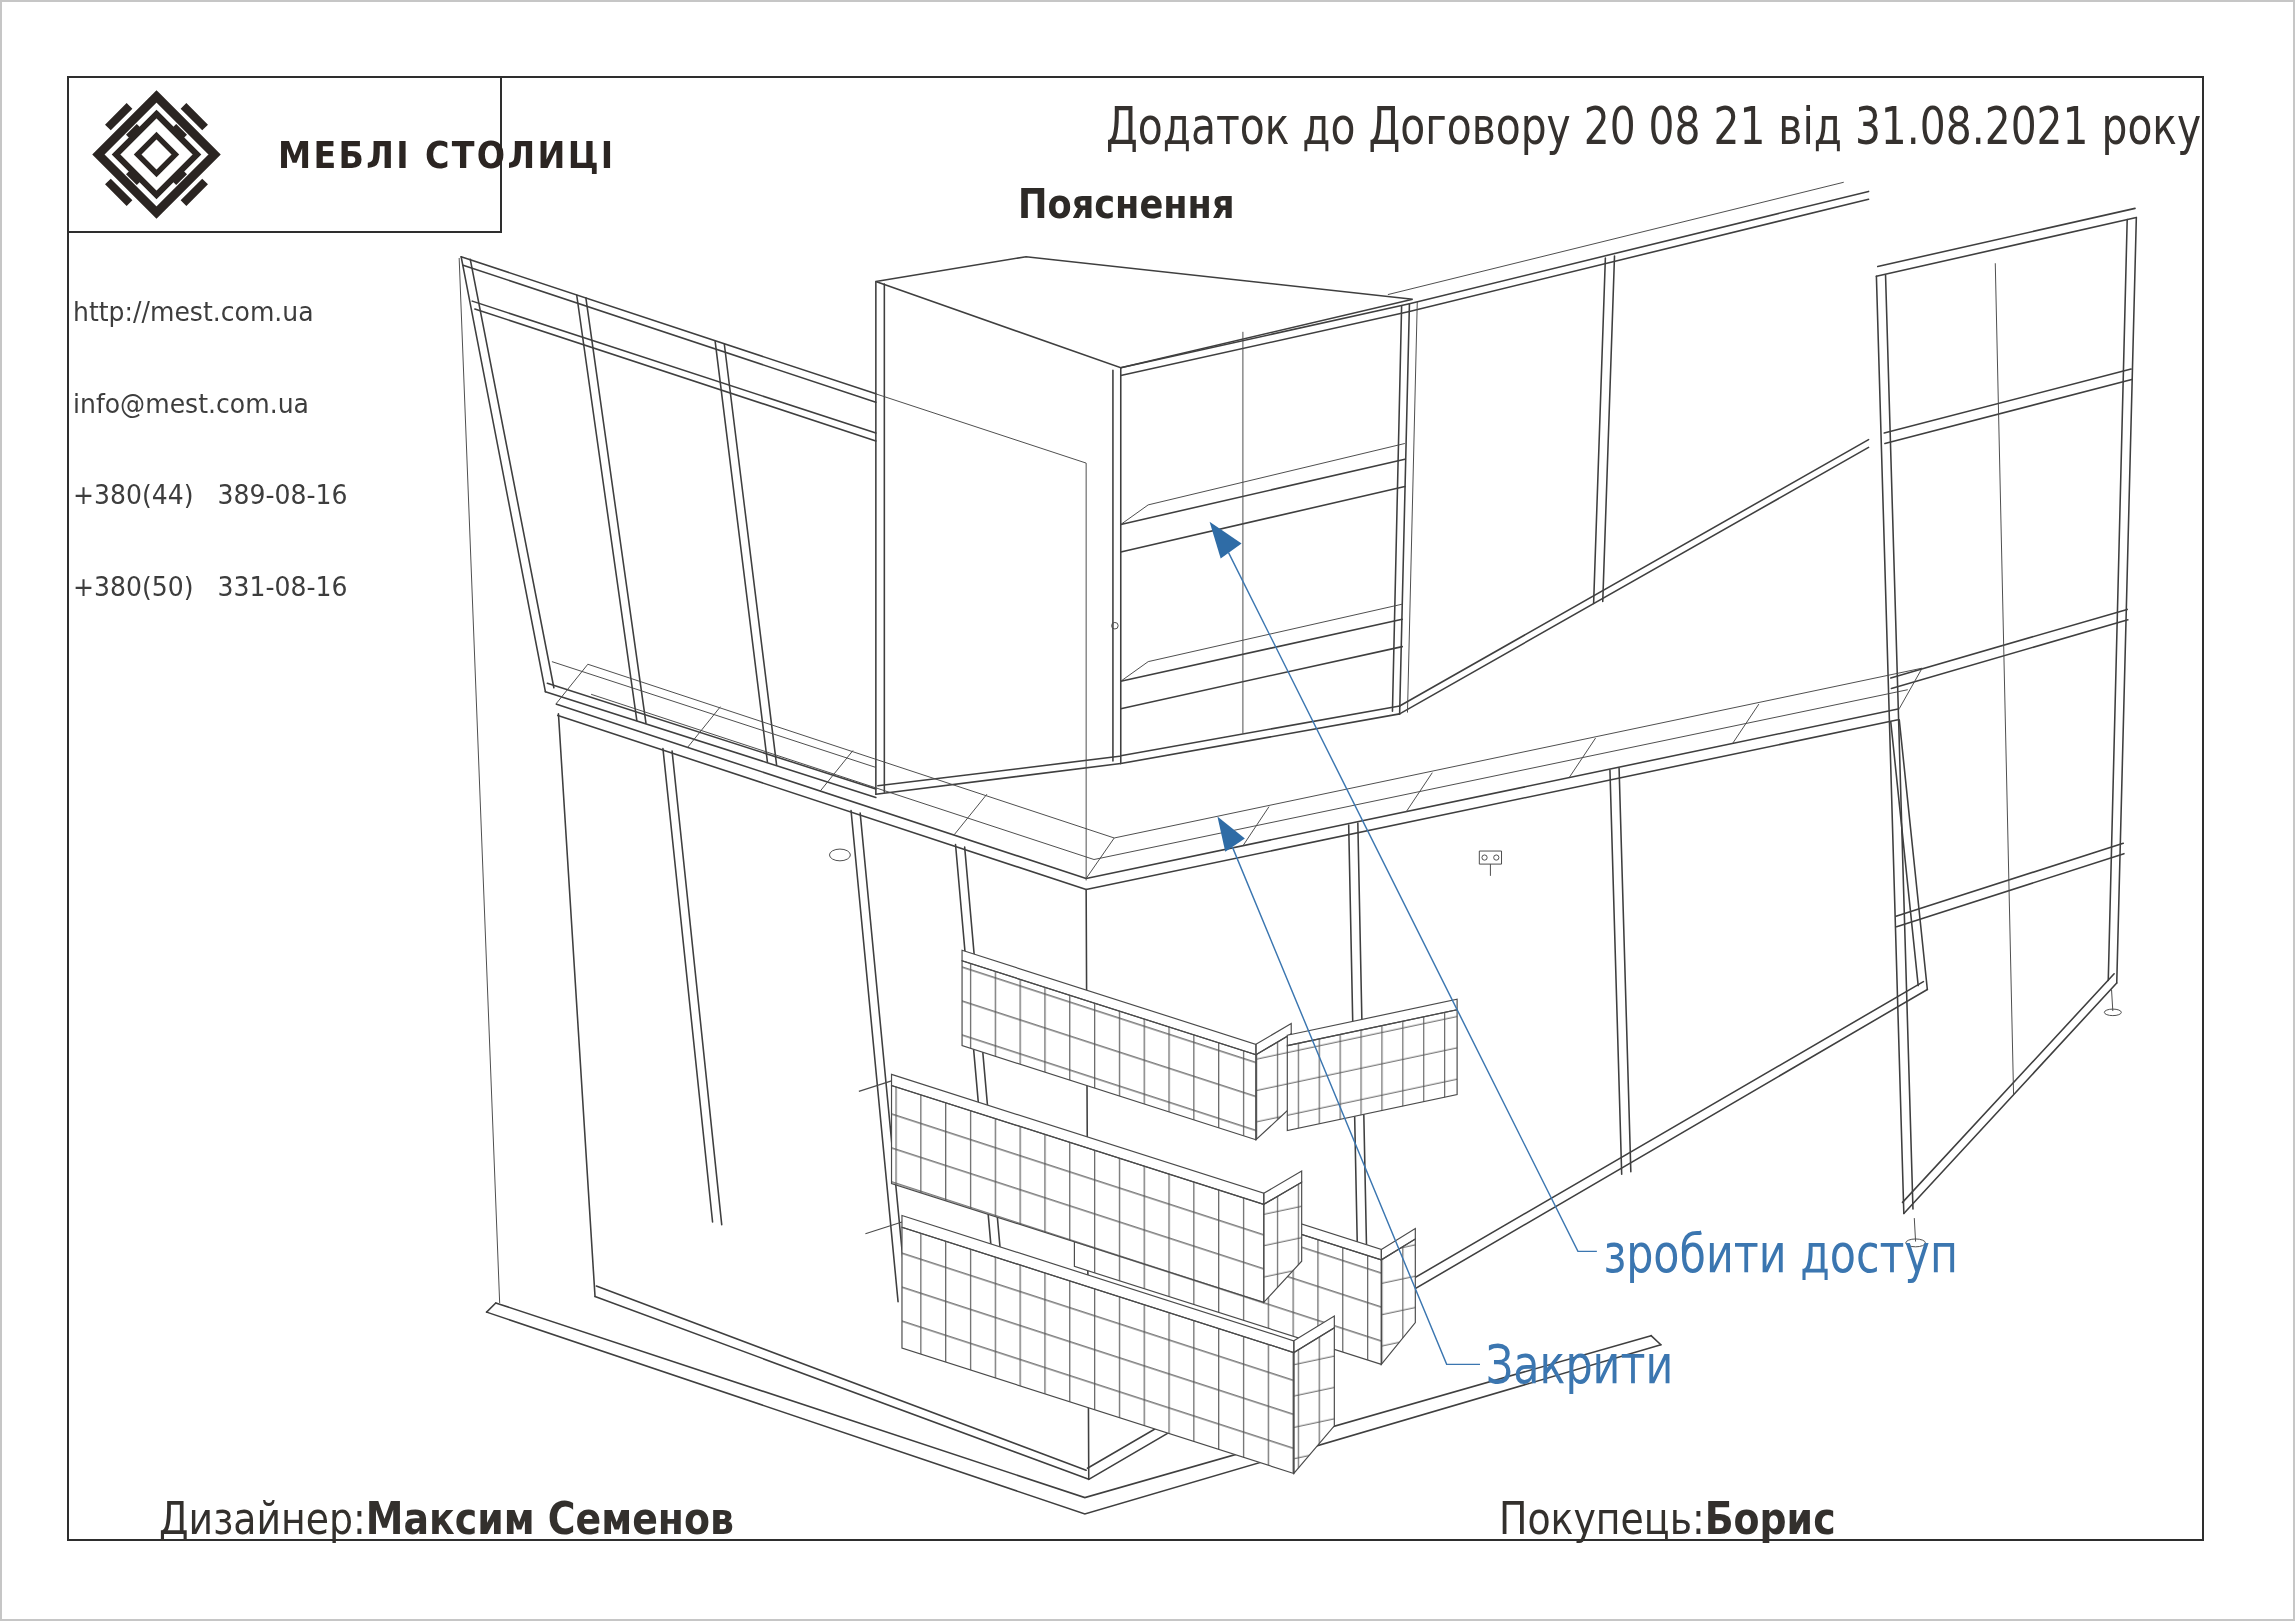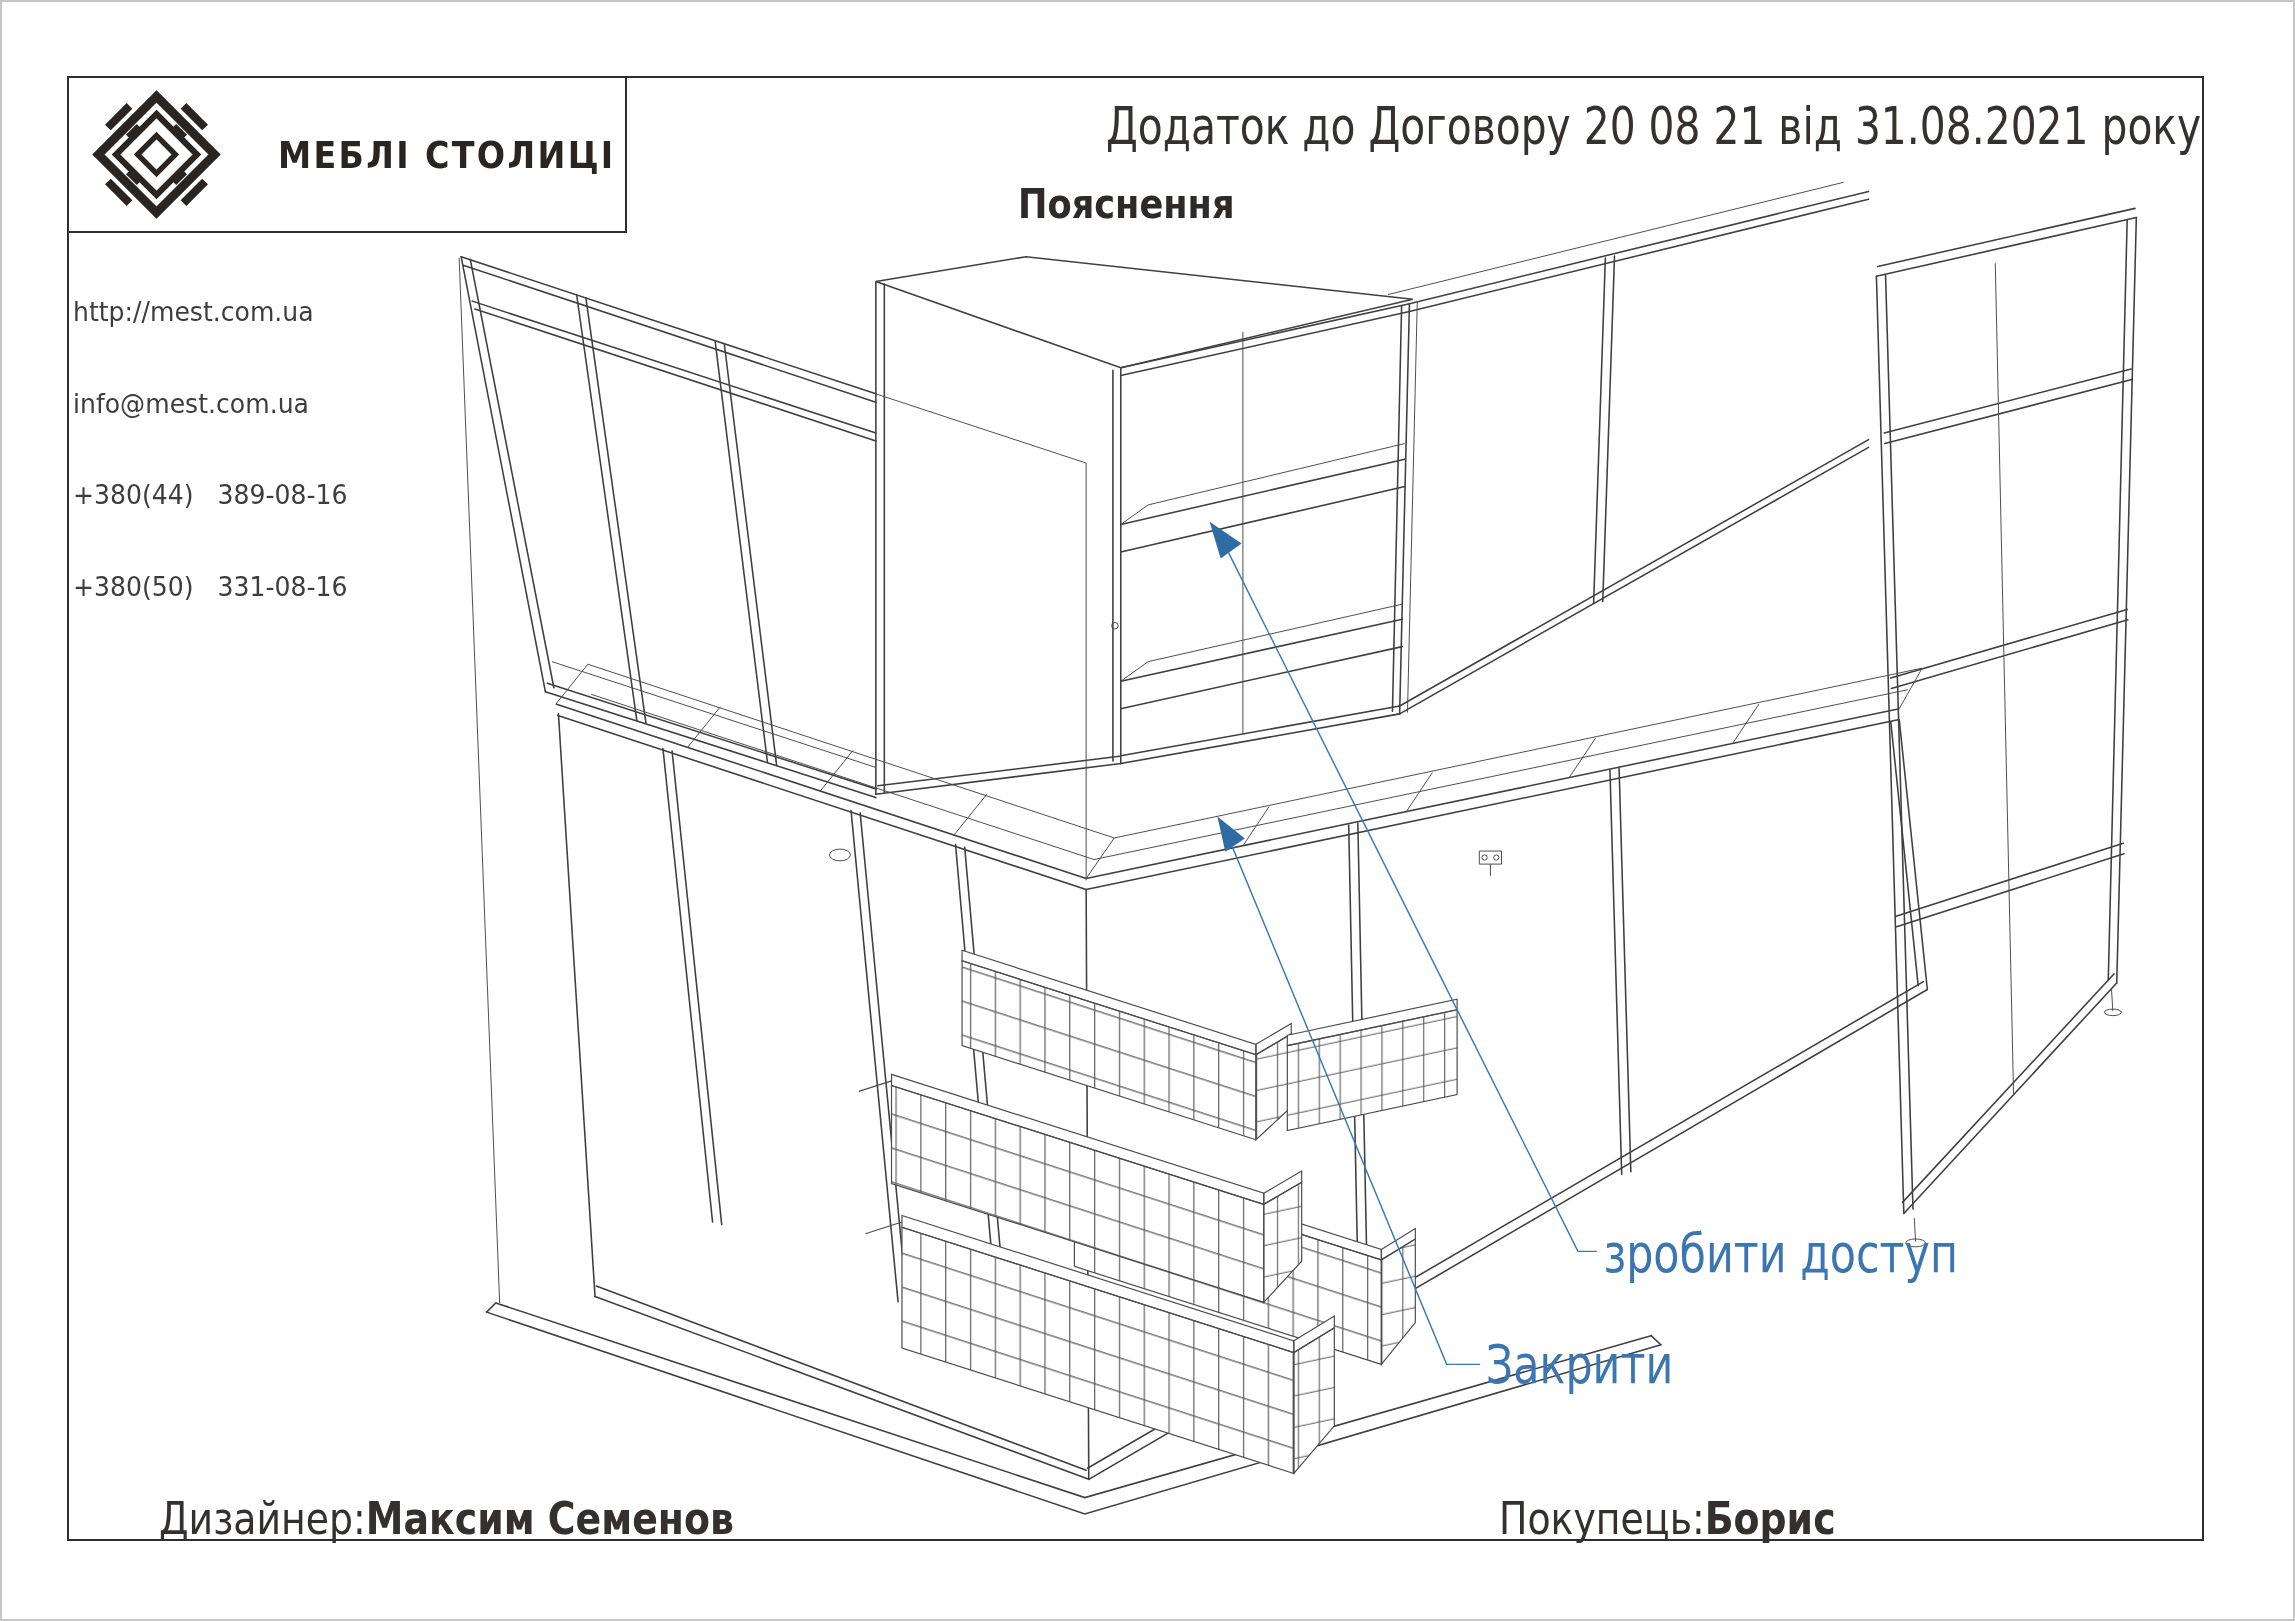"МЕБЛІ СТОЛИЦІ" .logo-box { width: 560px -> 435px }
